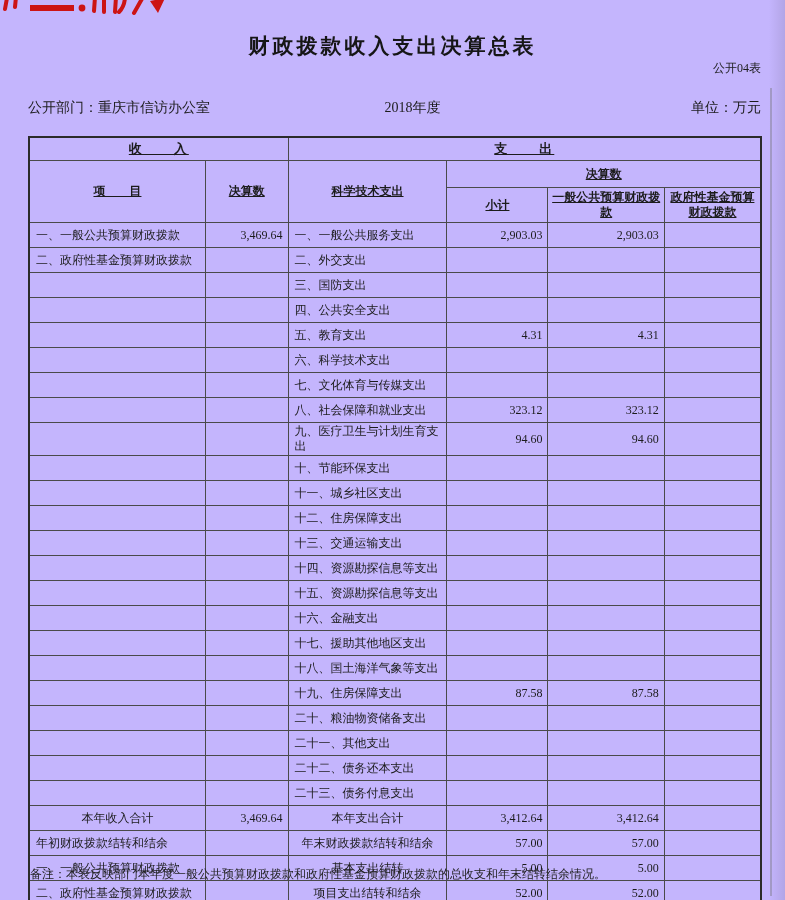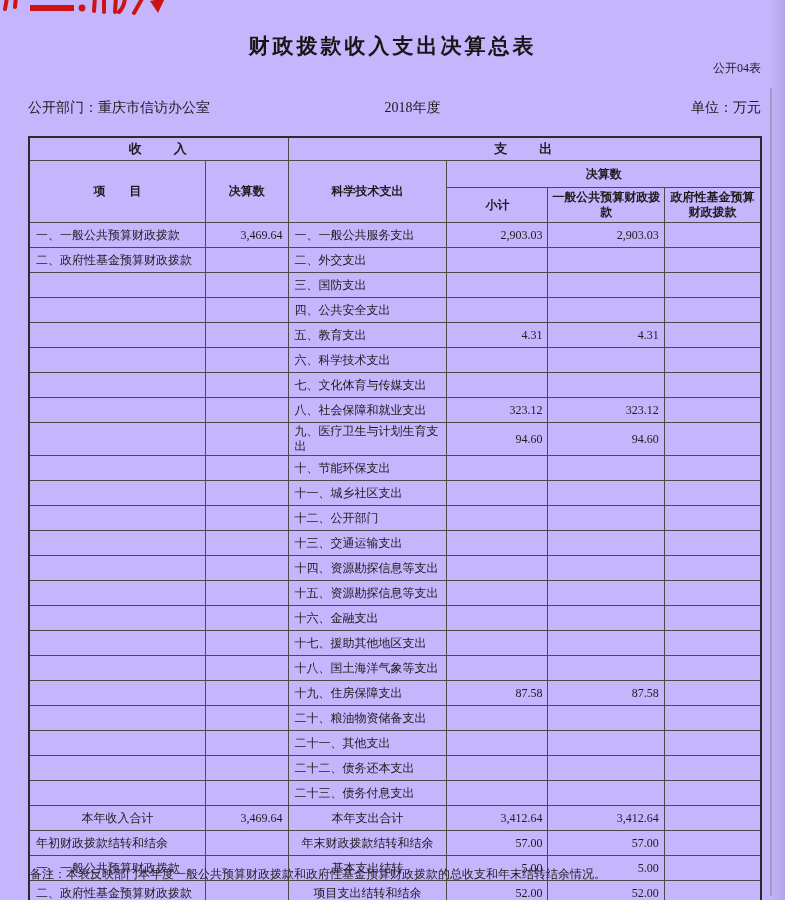"收 入" table.fiscal th { text-decoration: none -> underline }
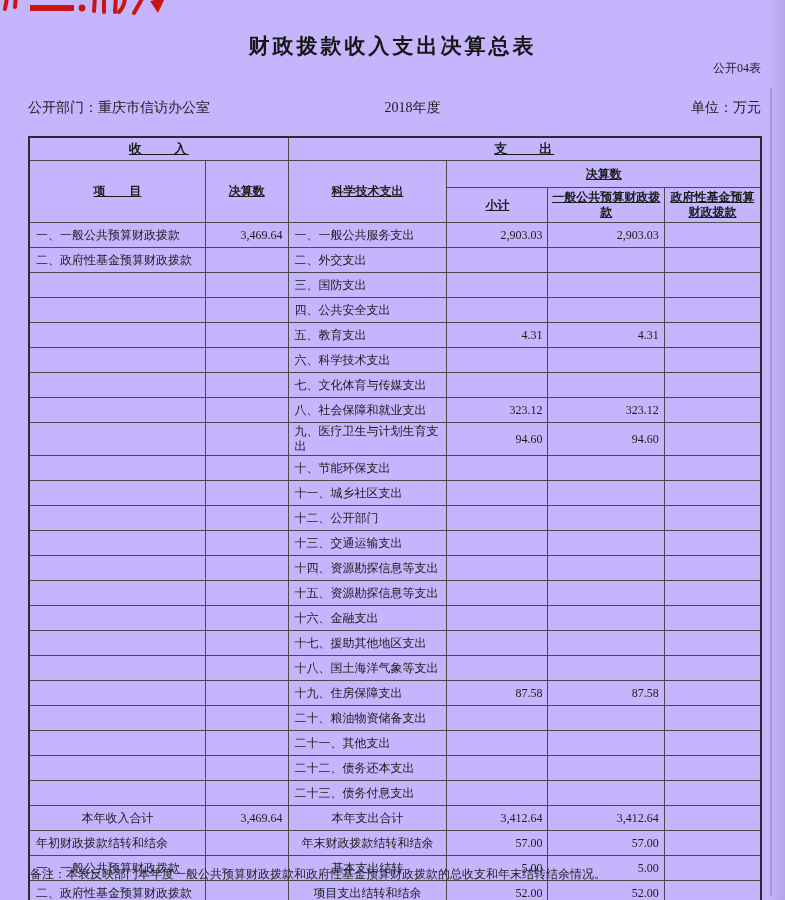"十二、公开部门" td.item { text: 公开部门 -> 住房保障支出 }
